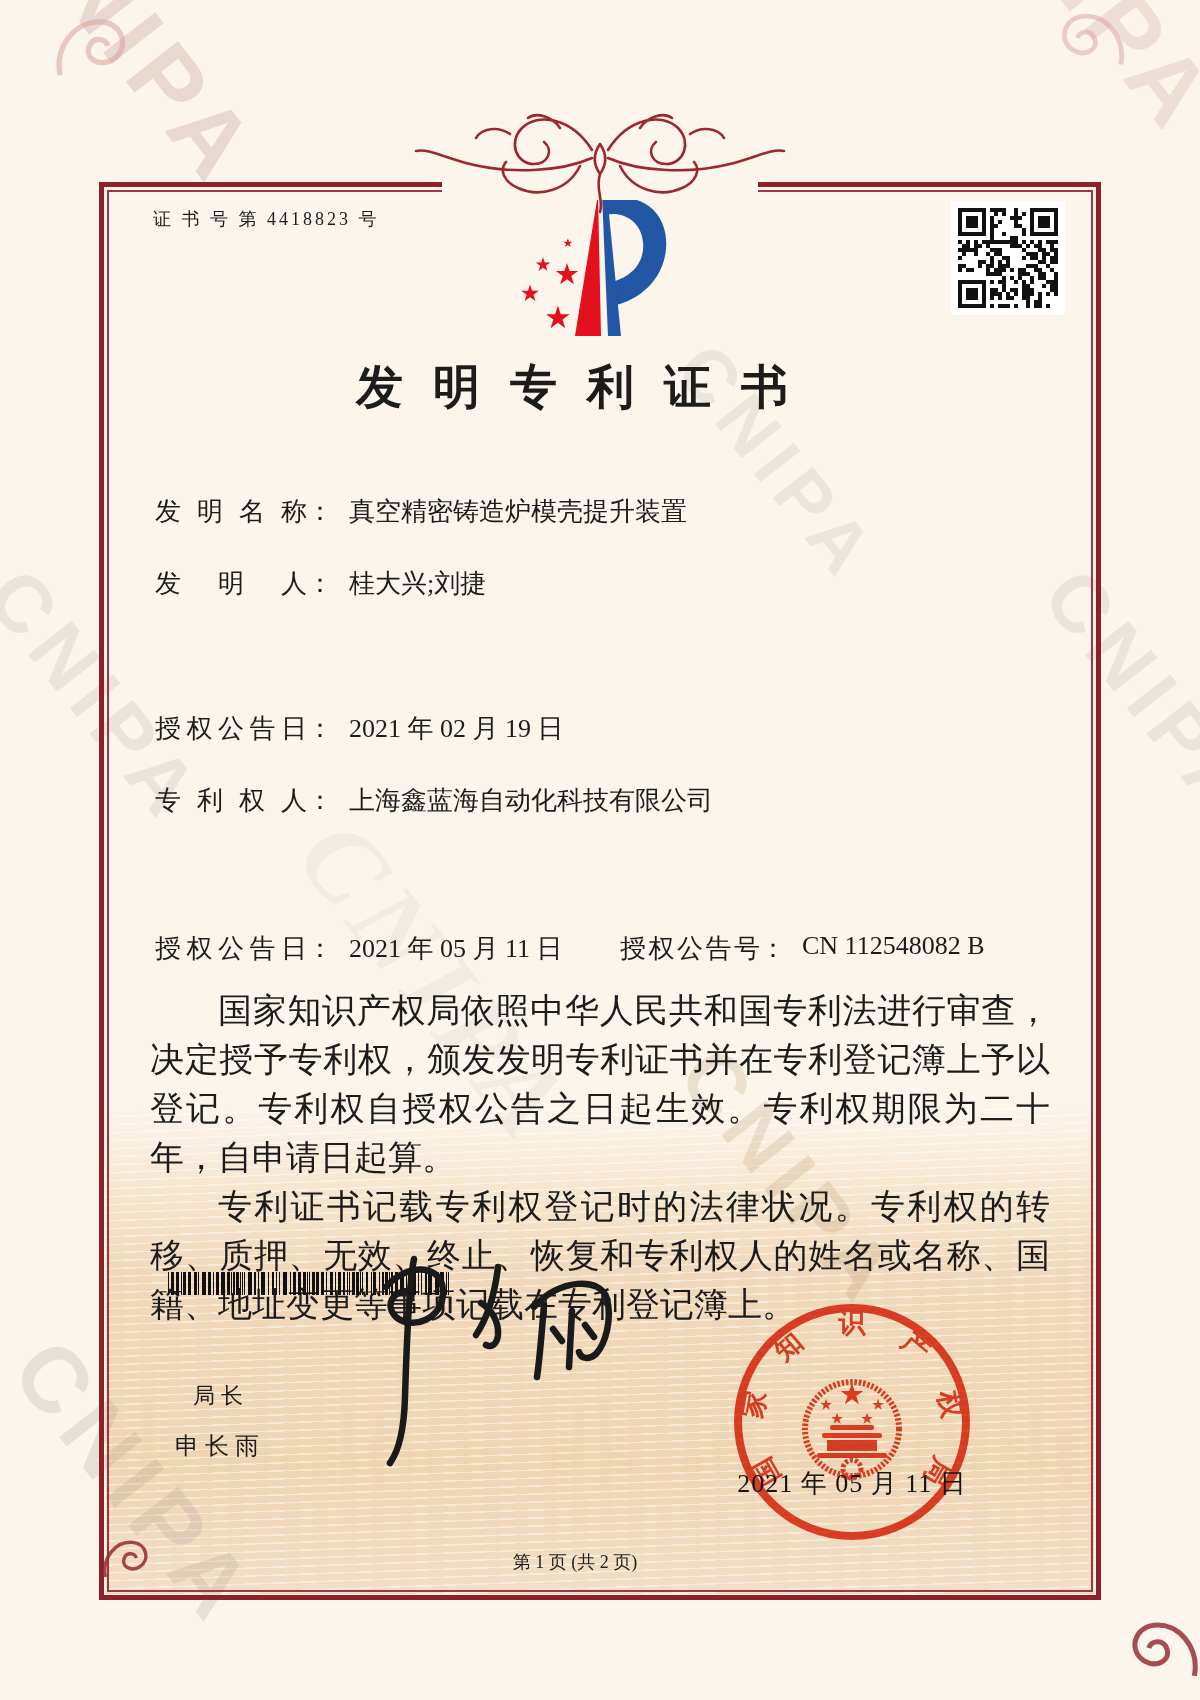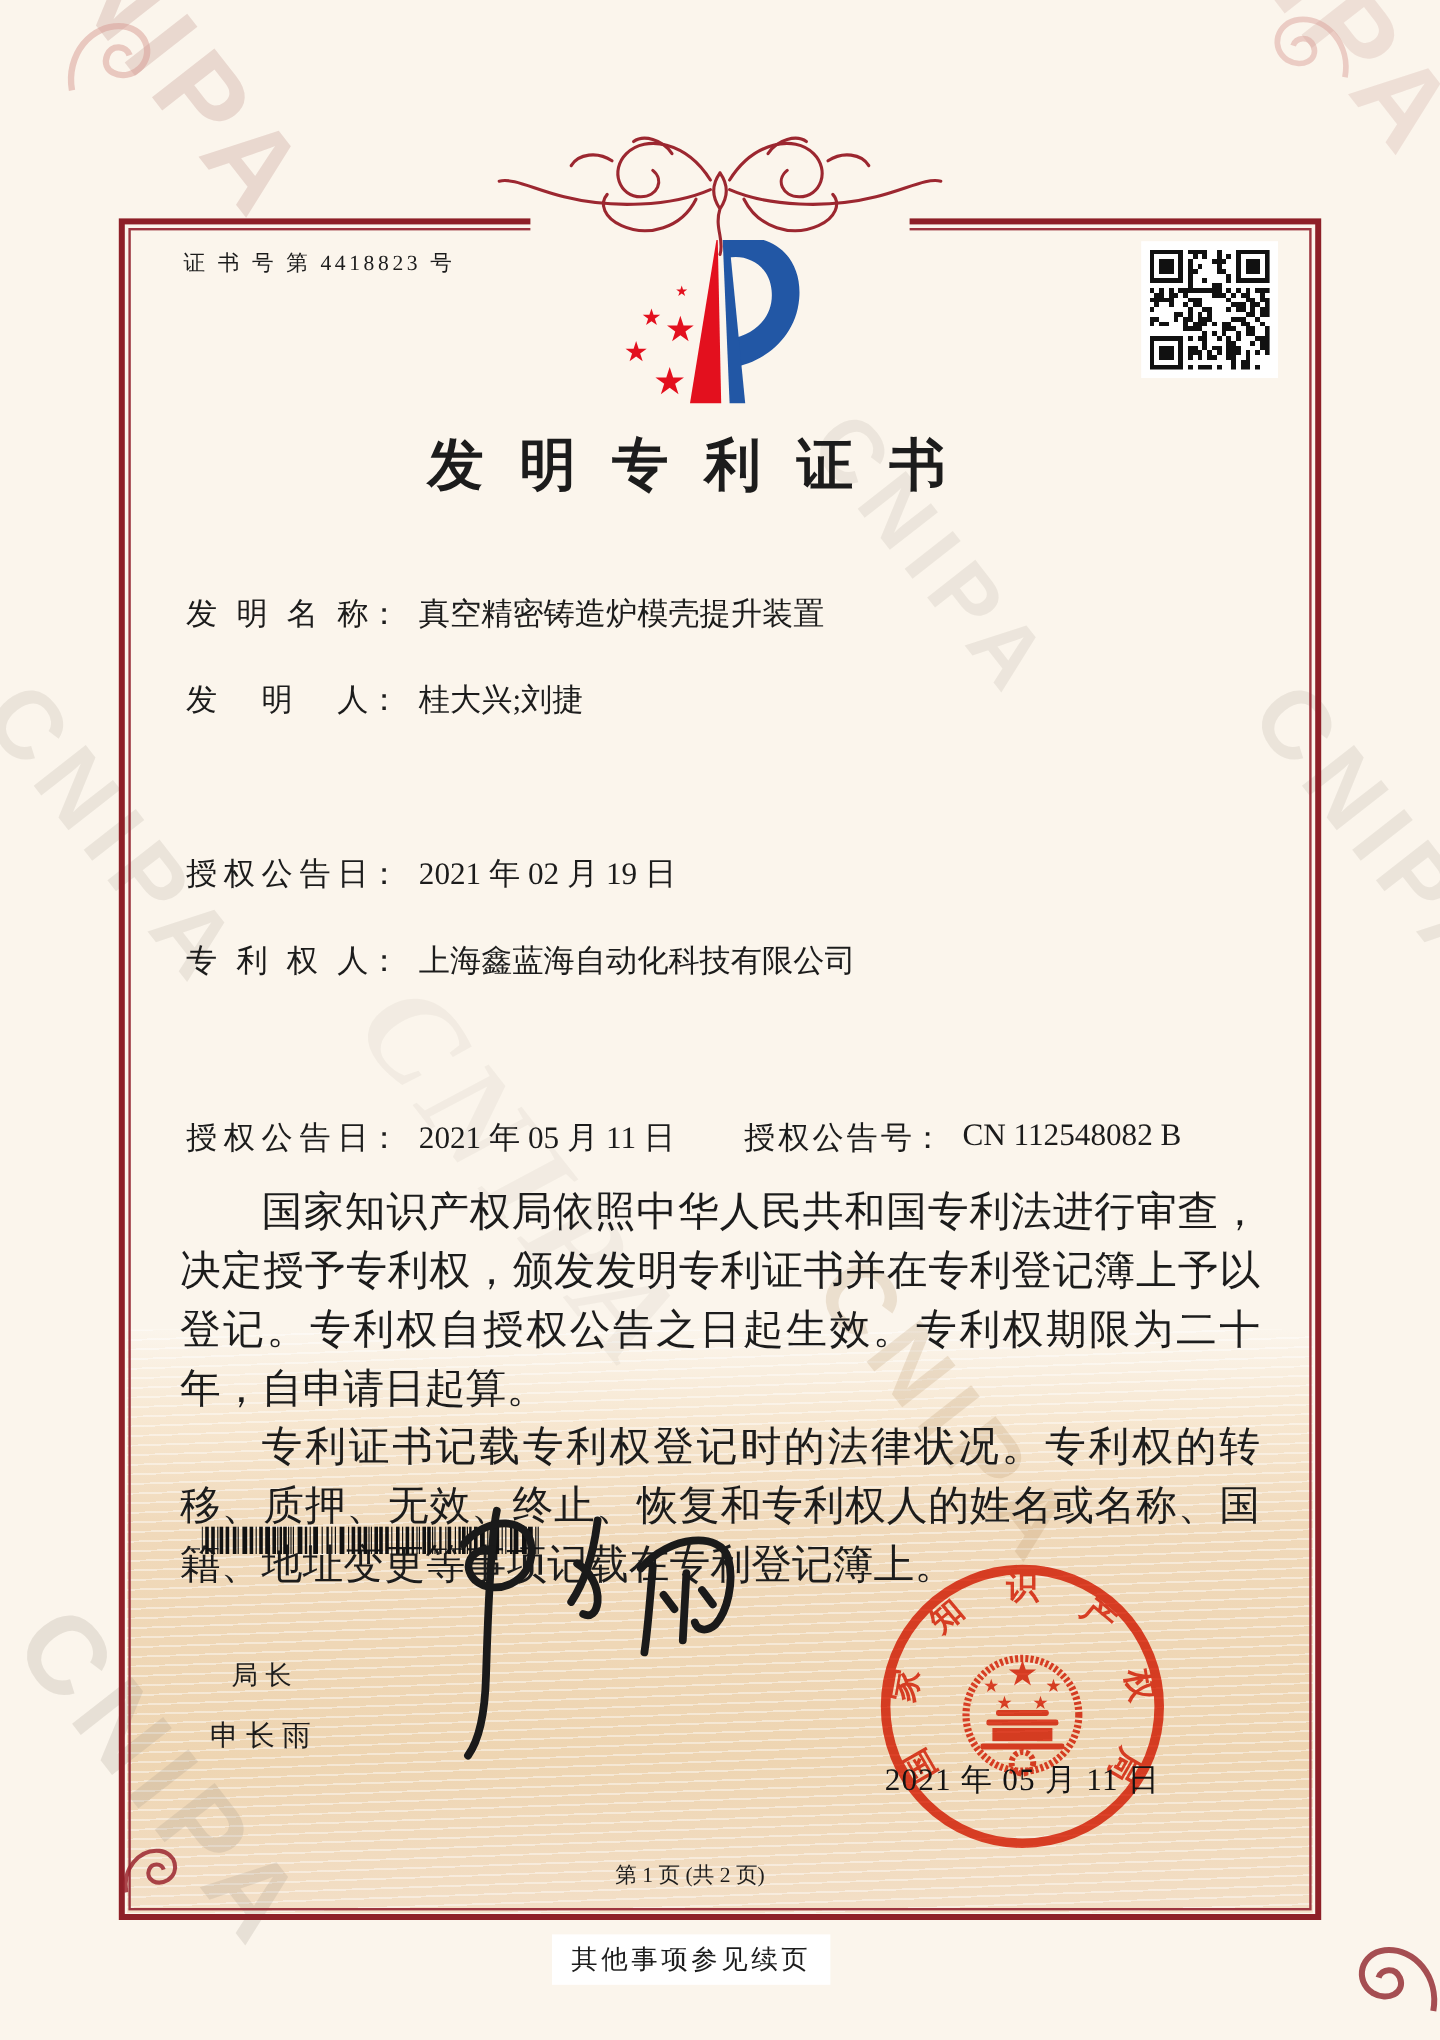"其他事项参见续页" div.footer-strip { html: <div>其他事项参见续页</div> -> none }
